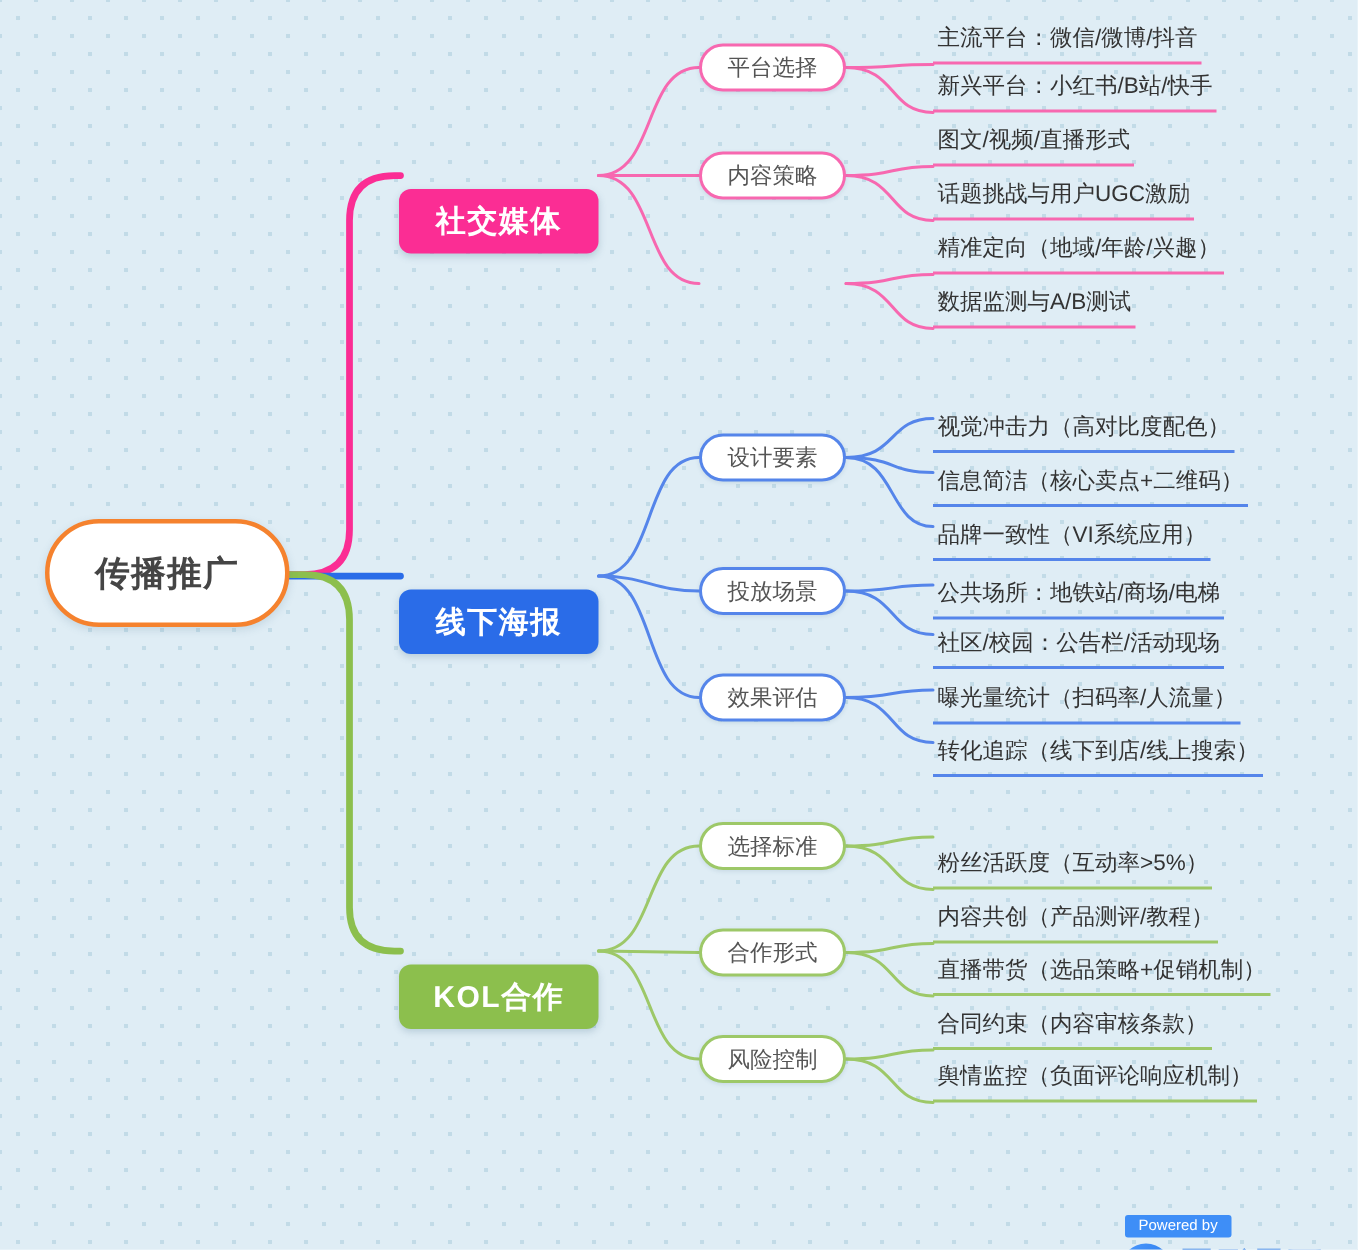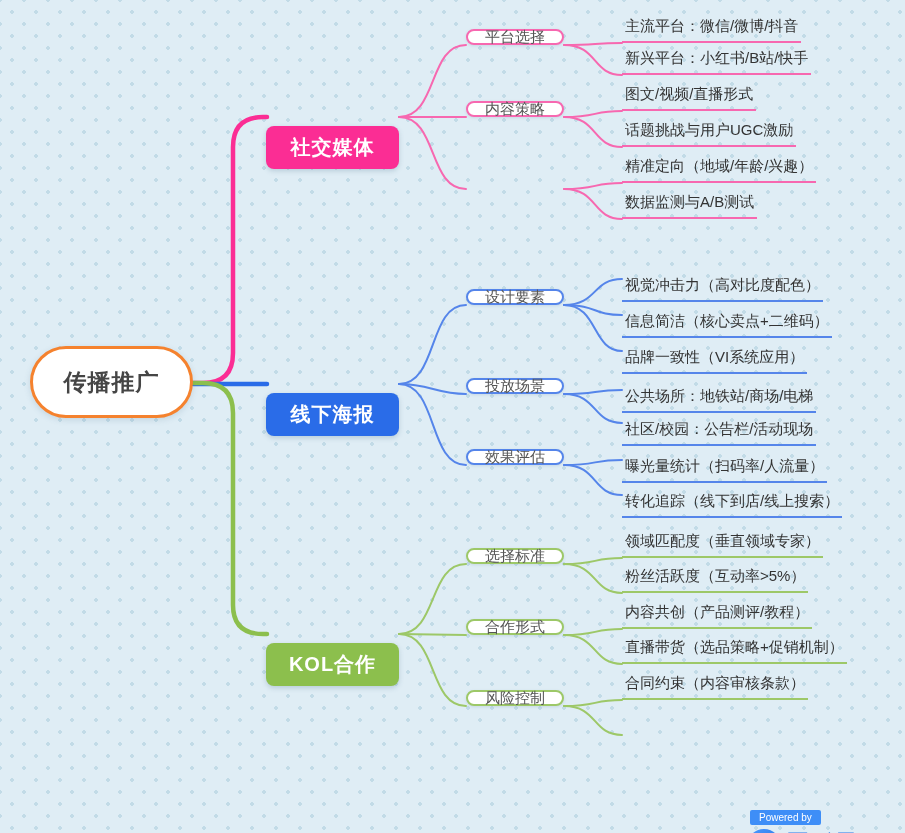"平台选择" .node-sub { height: 16px -> 32px }
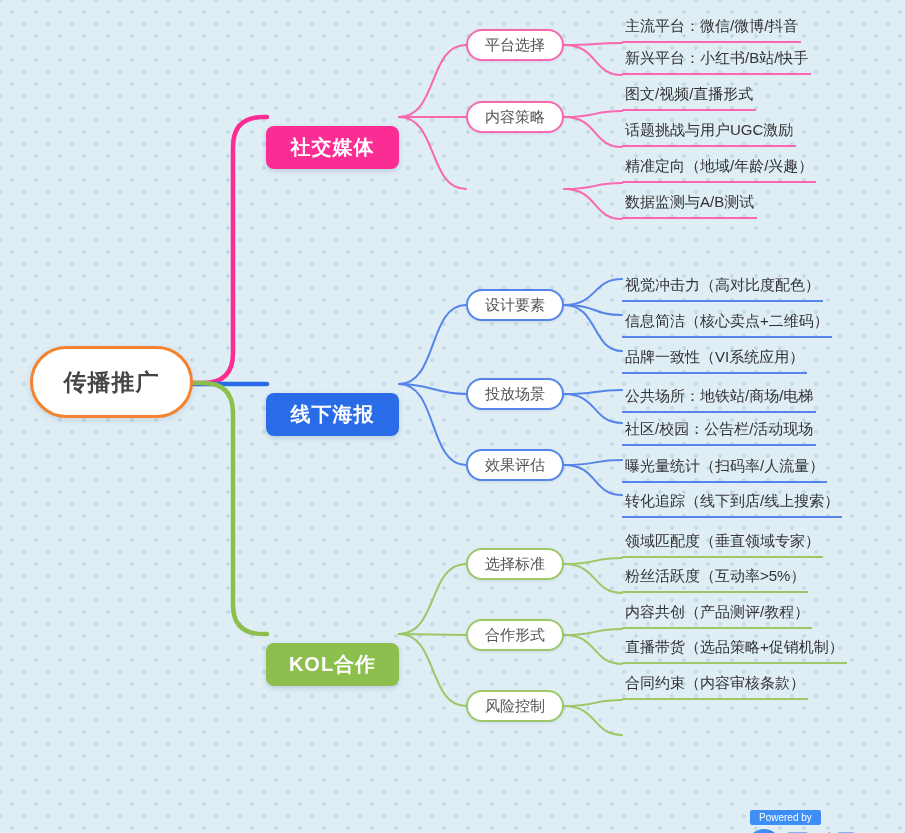"领域匹配度（垂直领域专家）" div.leaf { html: <div>领域匹配度（垂直领域专家）</div> -> none }
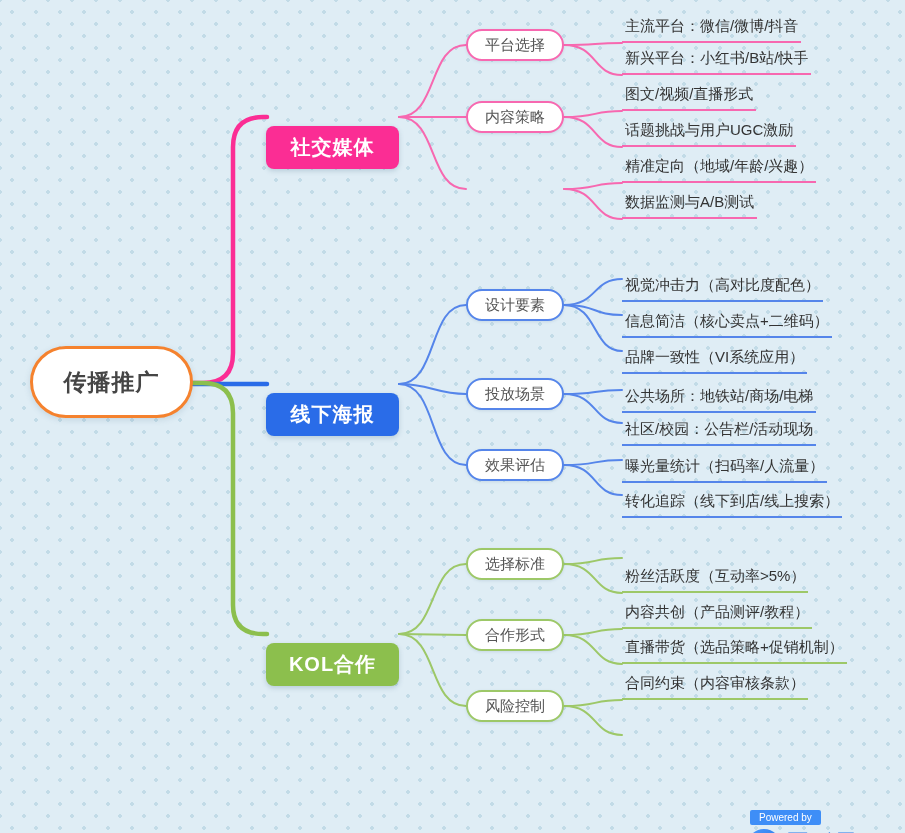"舆情监控（负面评论响应机制）" div.leaf { html: none -> <div>舆情监控（负面评论响应机制）</div> }
